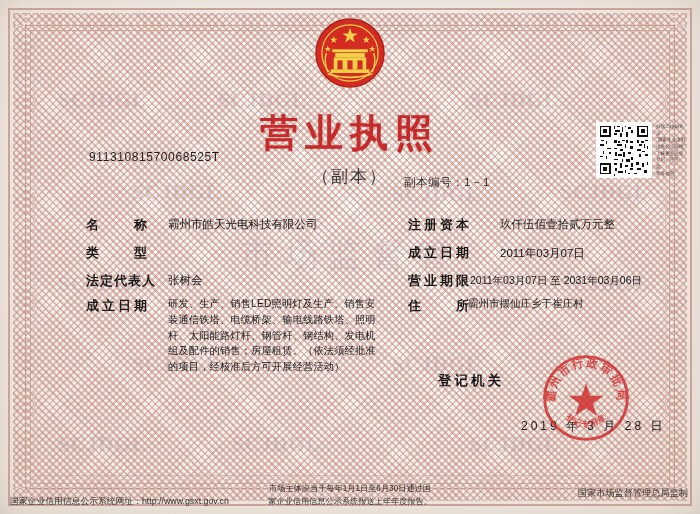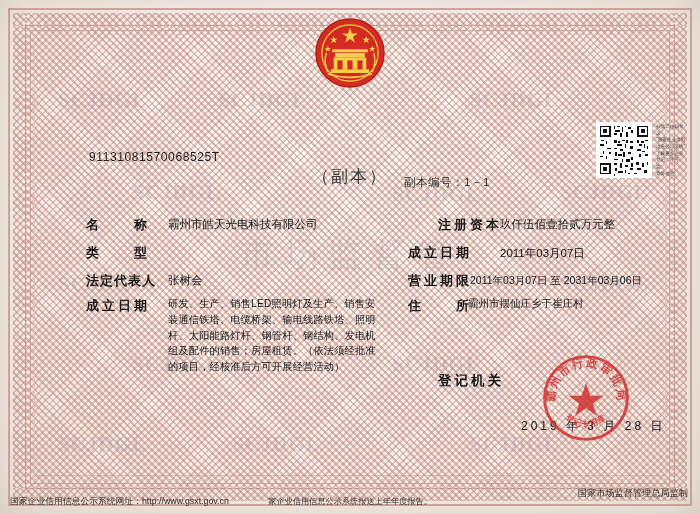"营业执照" div.doc-title { html: none -> <div>营业执照</div> }
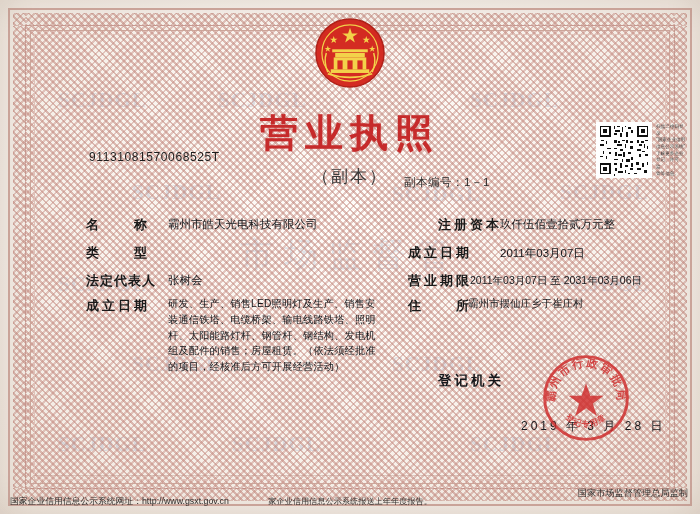"注册资本" div.f-label { padding-left: 30px -> none }
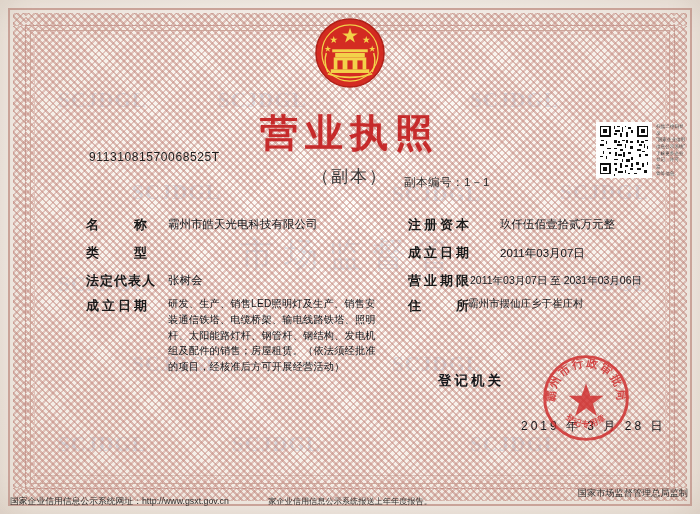"市场主体应当于每年1月1日至6月30日通过国" div { html: none -> <div>市场主体应当于每年1月1日至6月30日通过国</div> }
